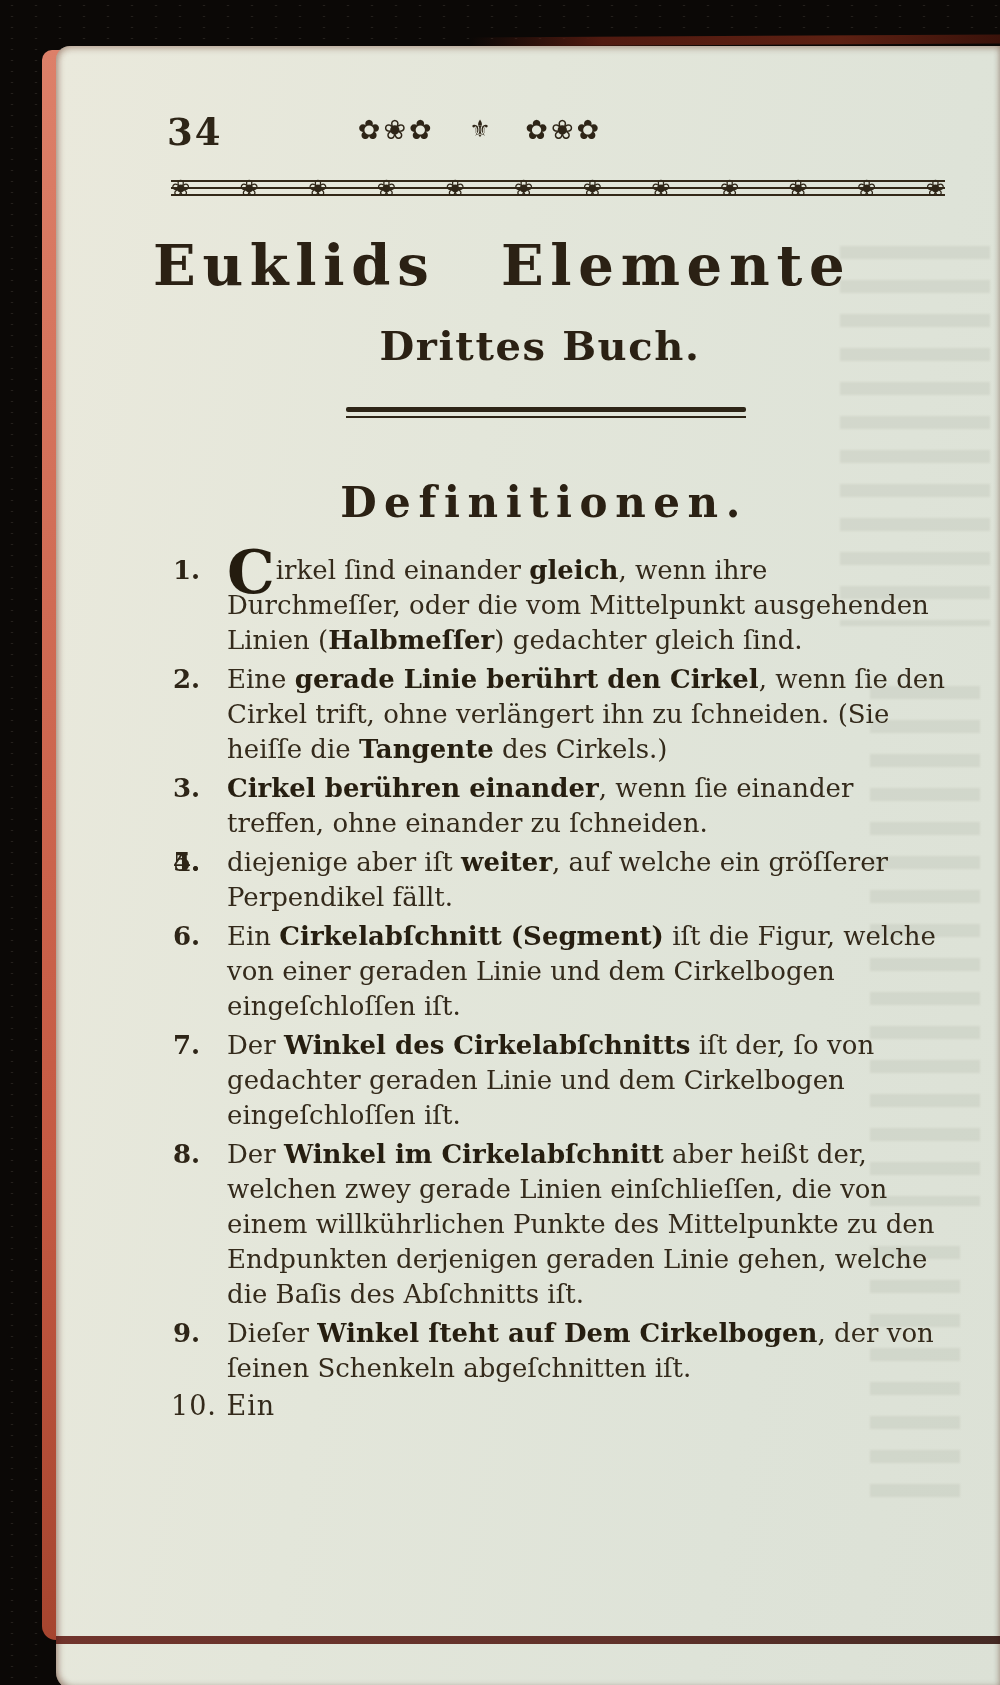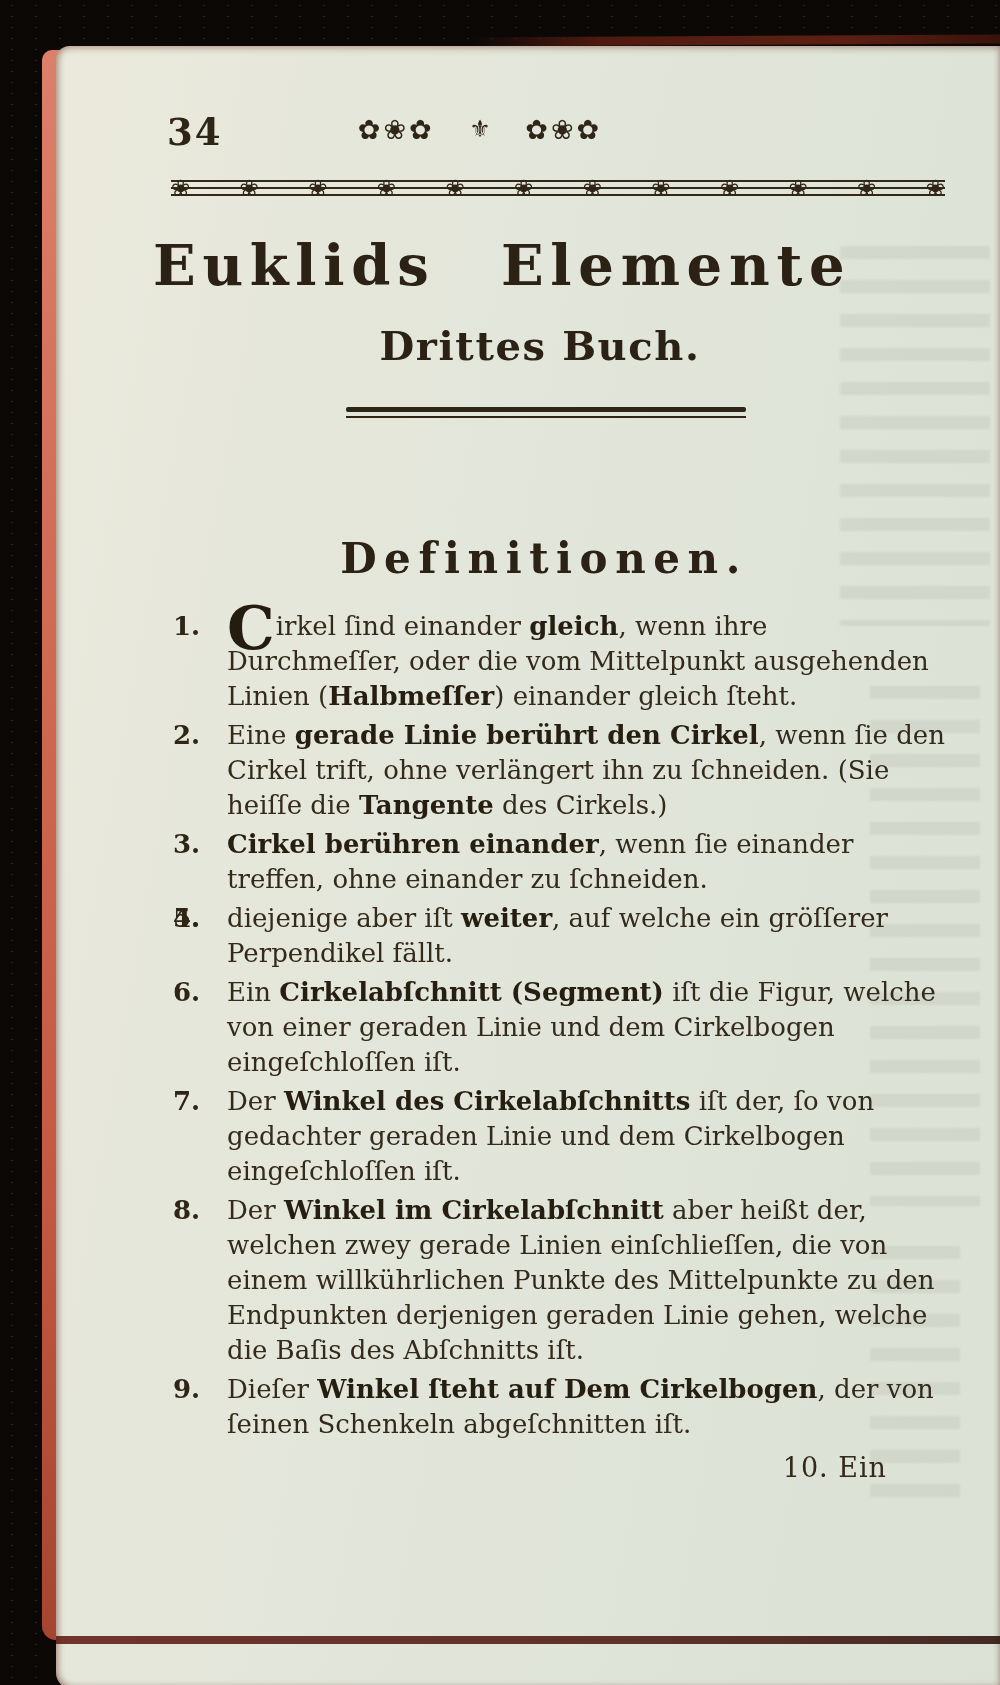"Definitionen." .section-heading { margin-top: 116px -> 60px }
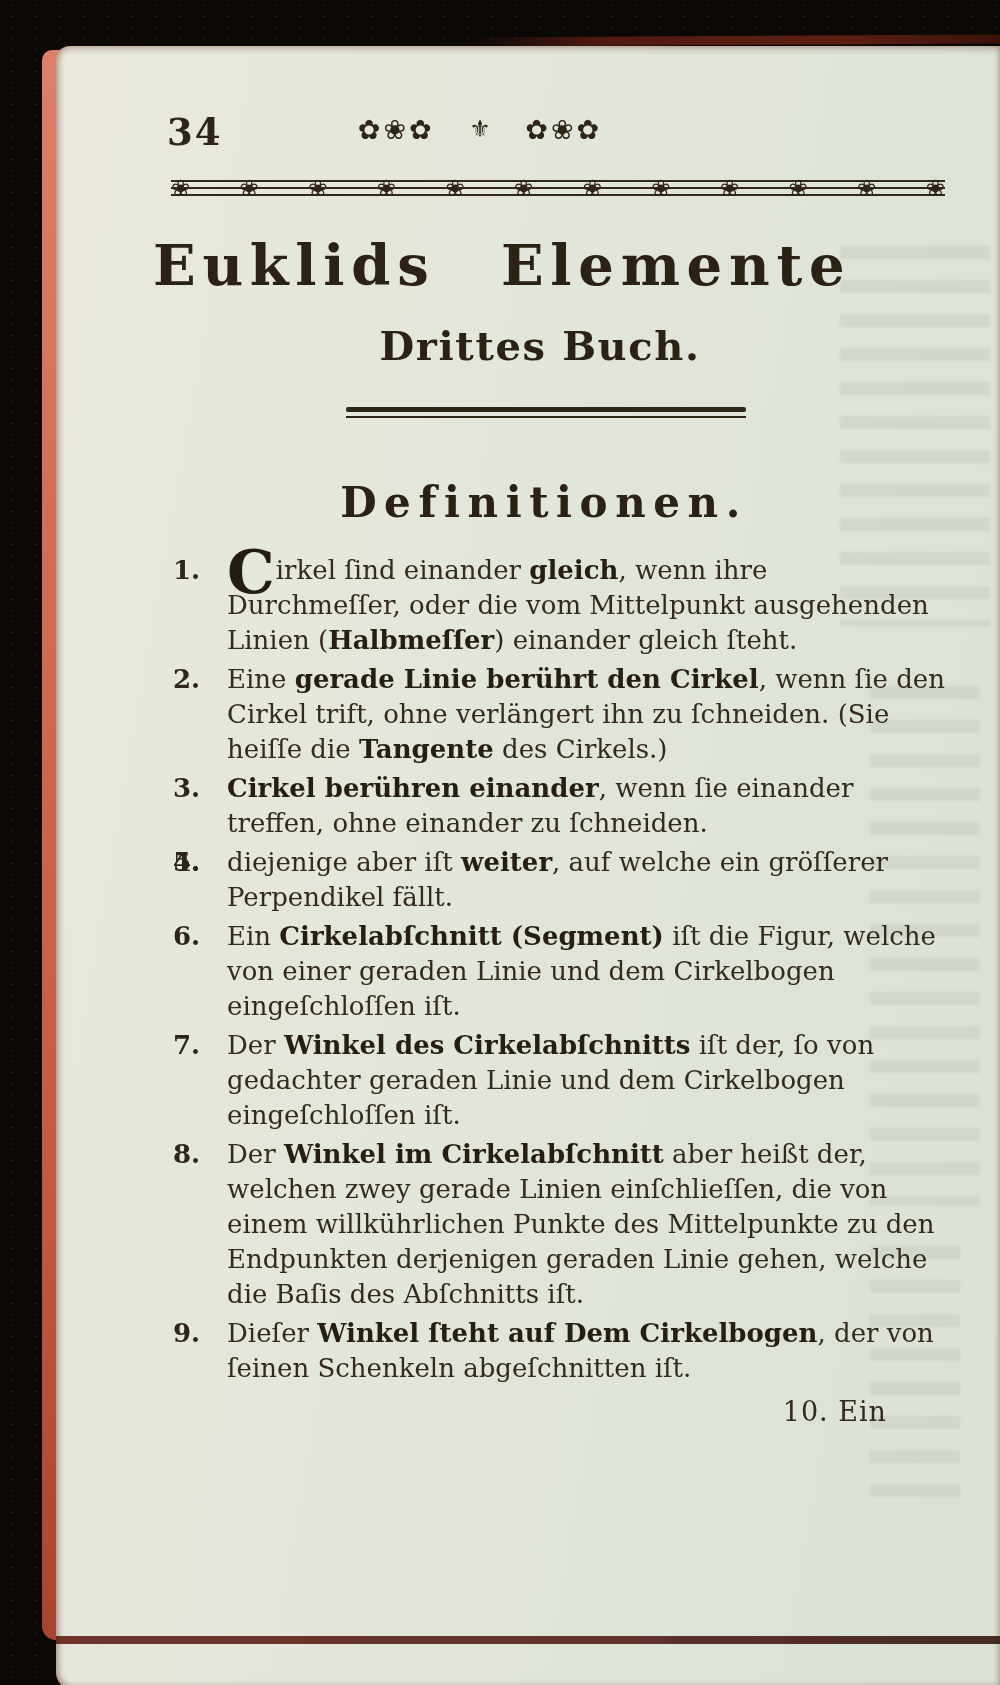") einander gleich ſteht." span { text: einander gleich ſteht -> gedachter gleich ſind }
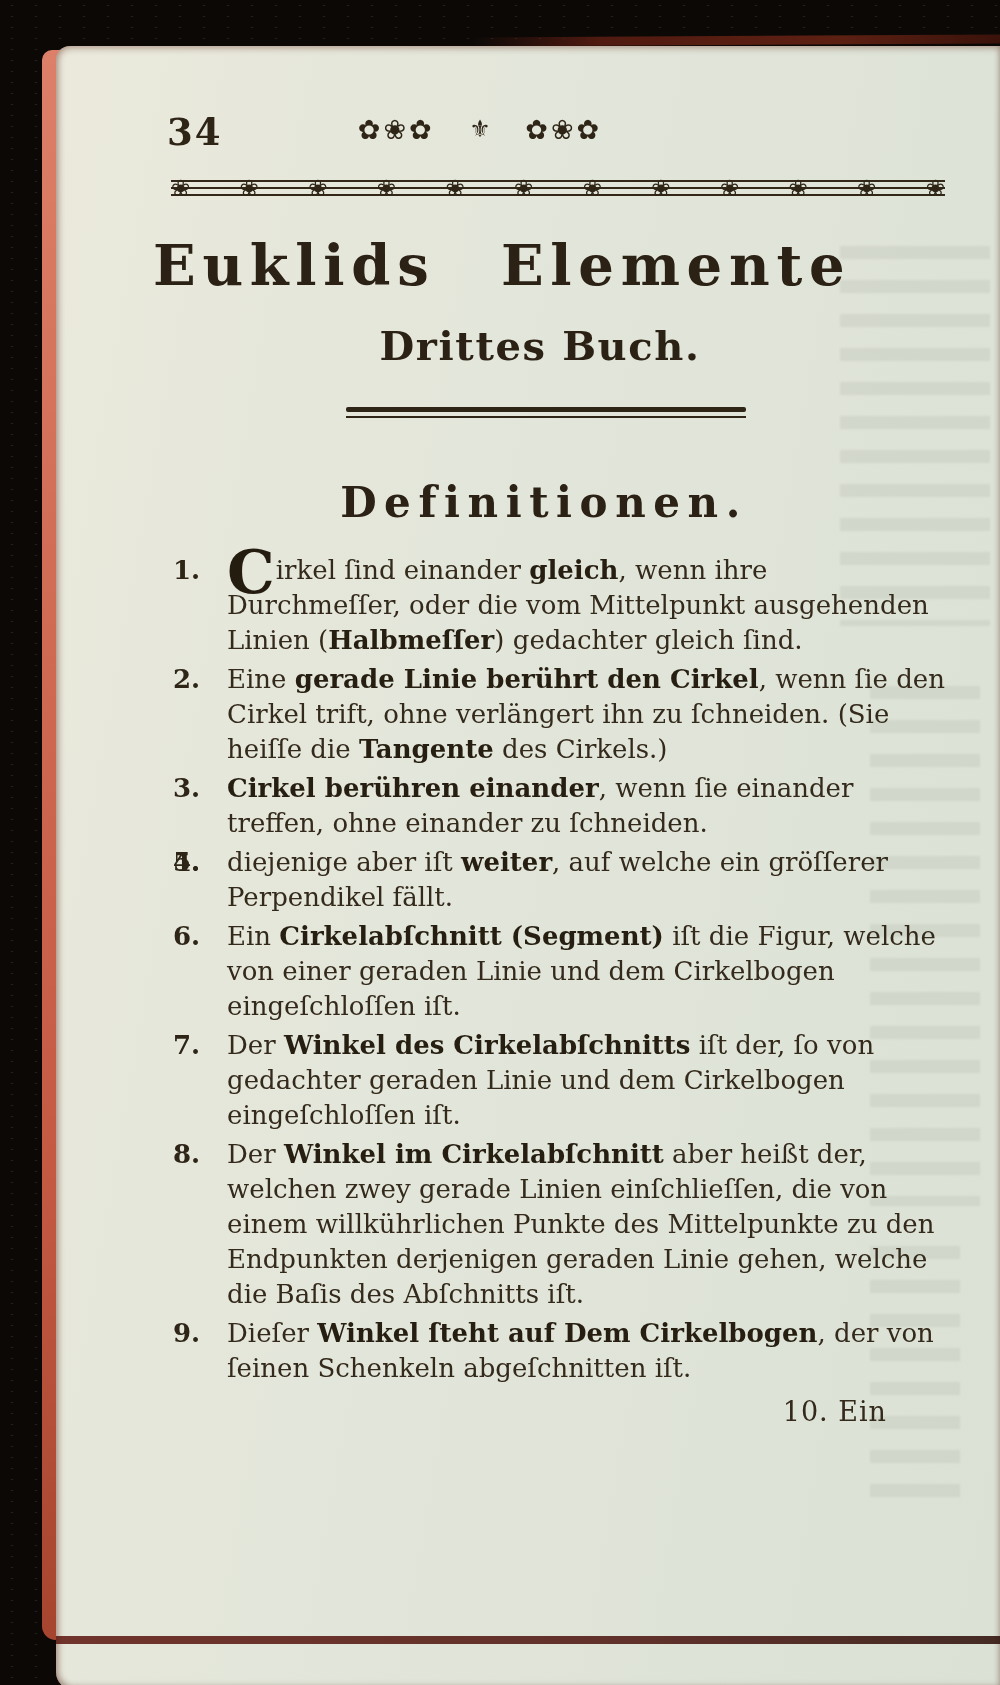"10. Ein" .catchword { margin-top: 10px -> 4px; text-align: right -> left }
